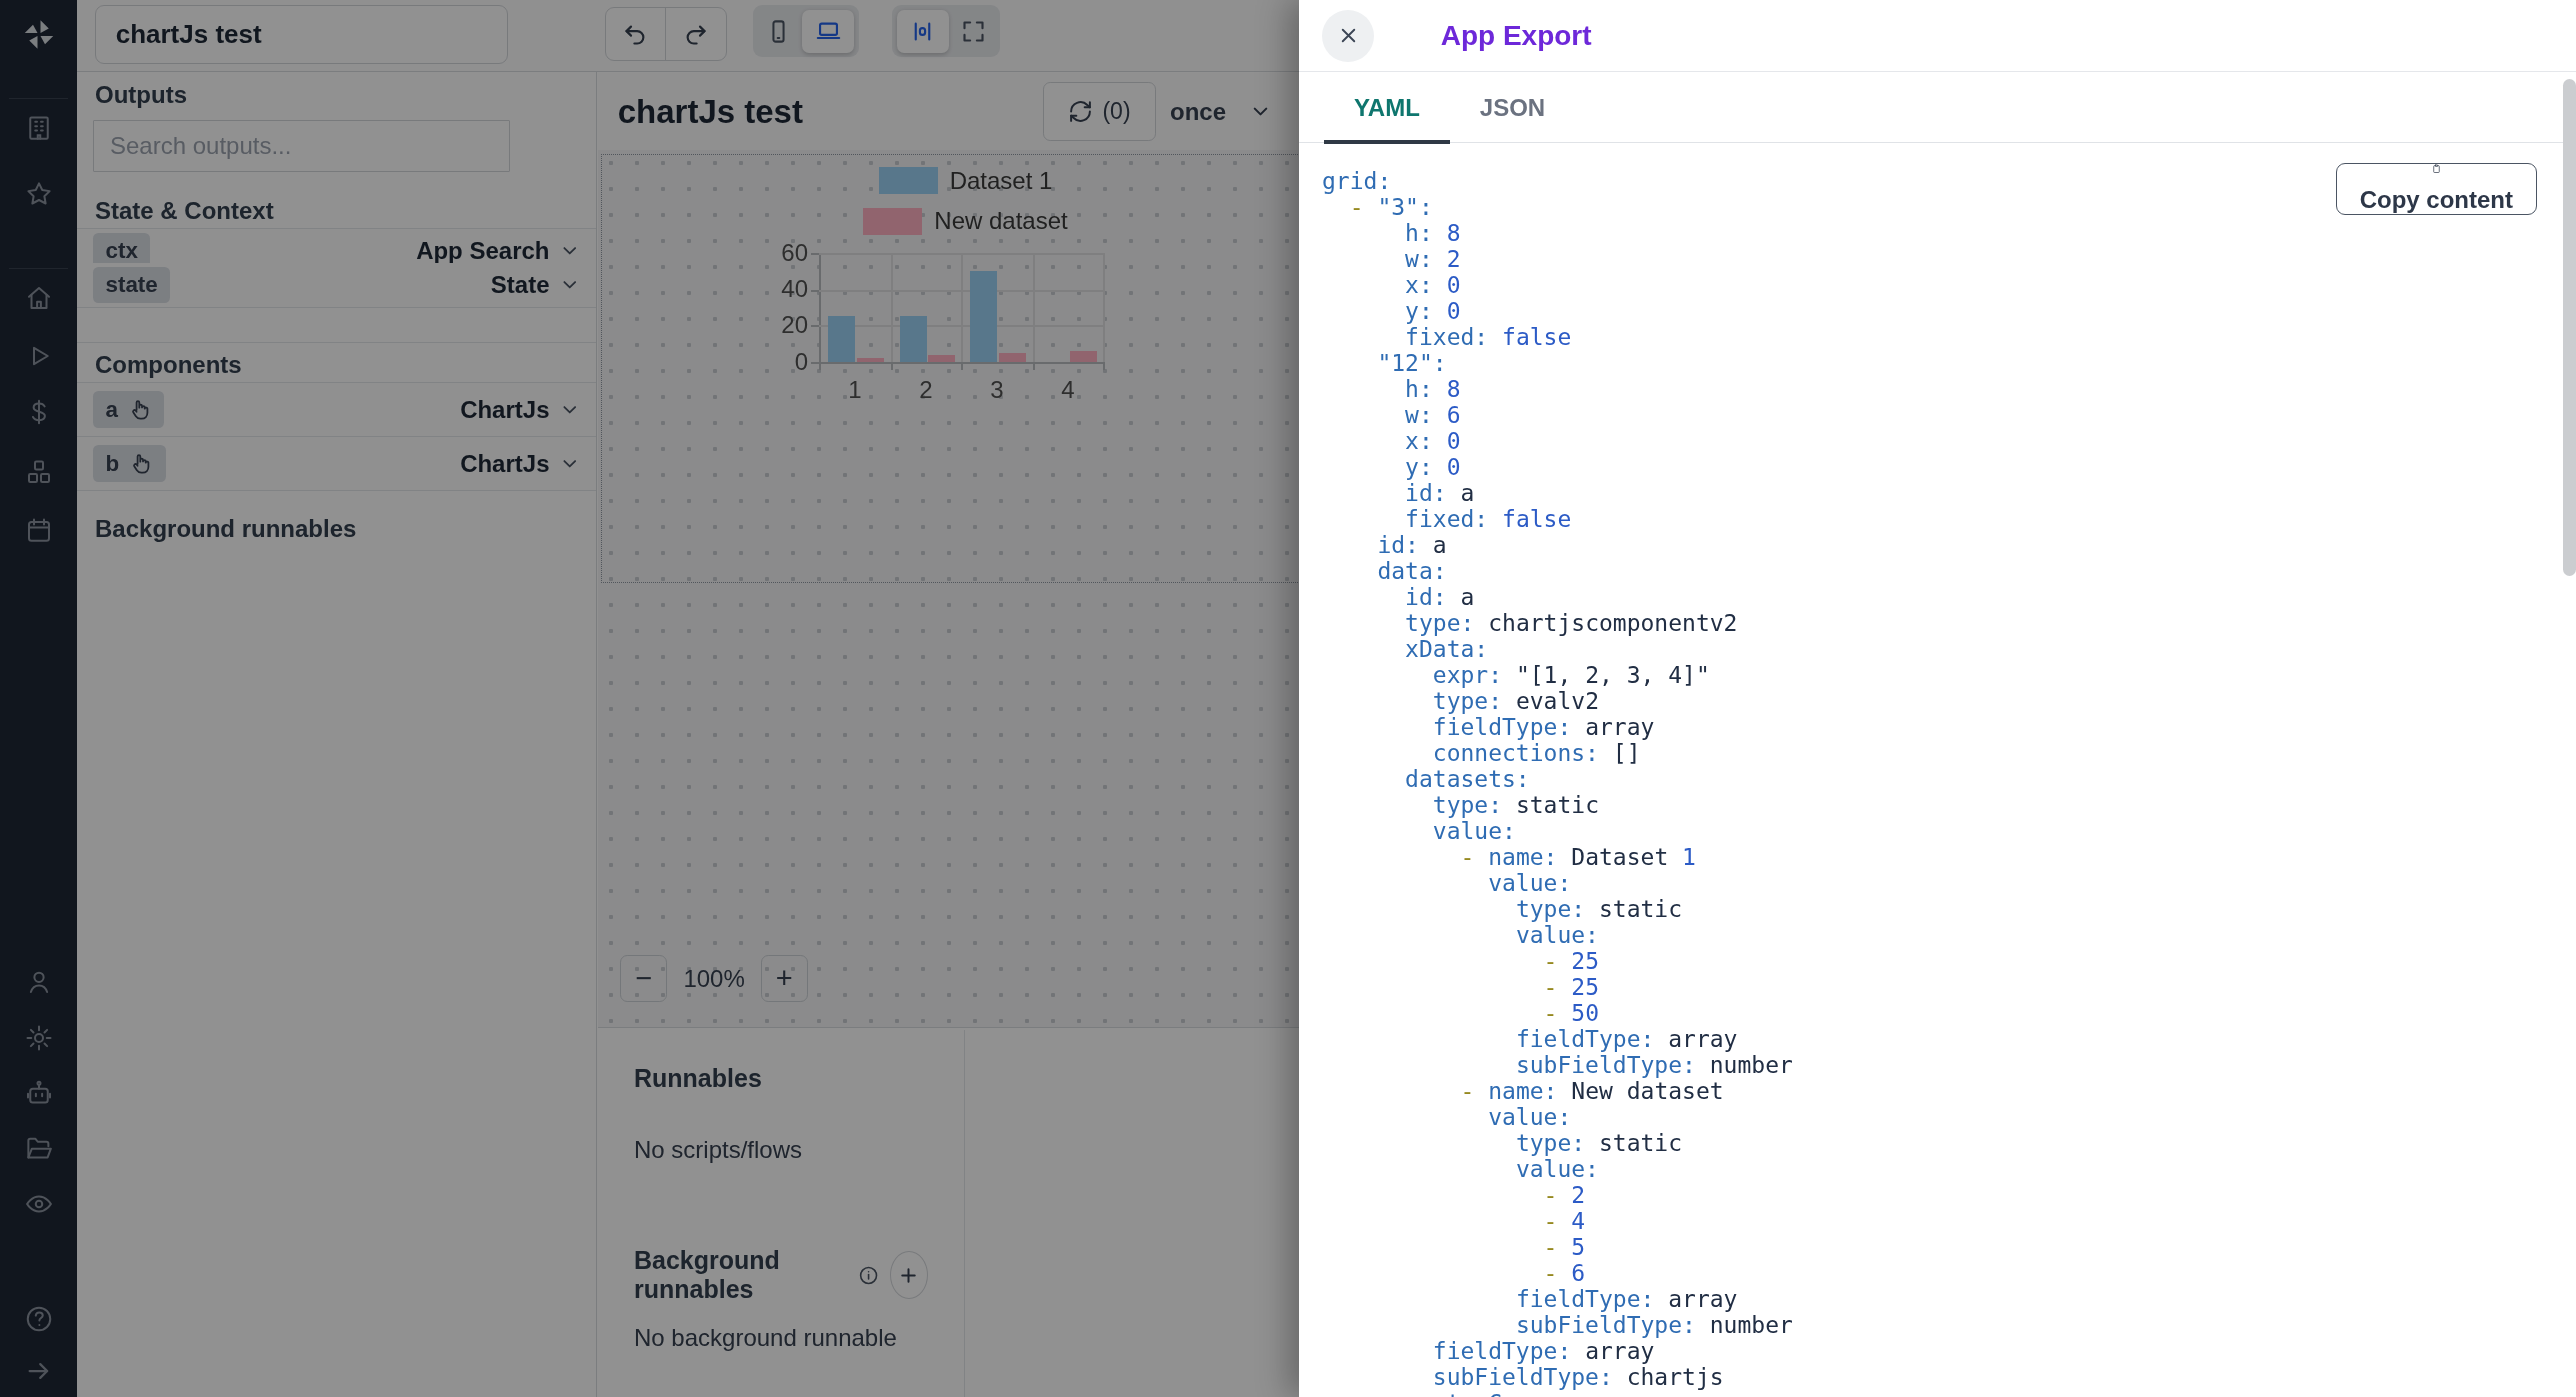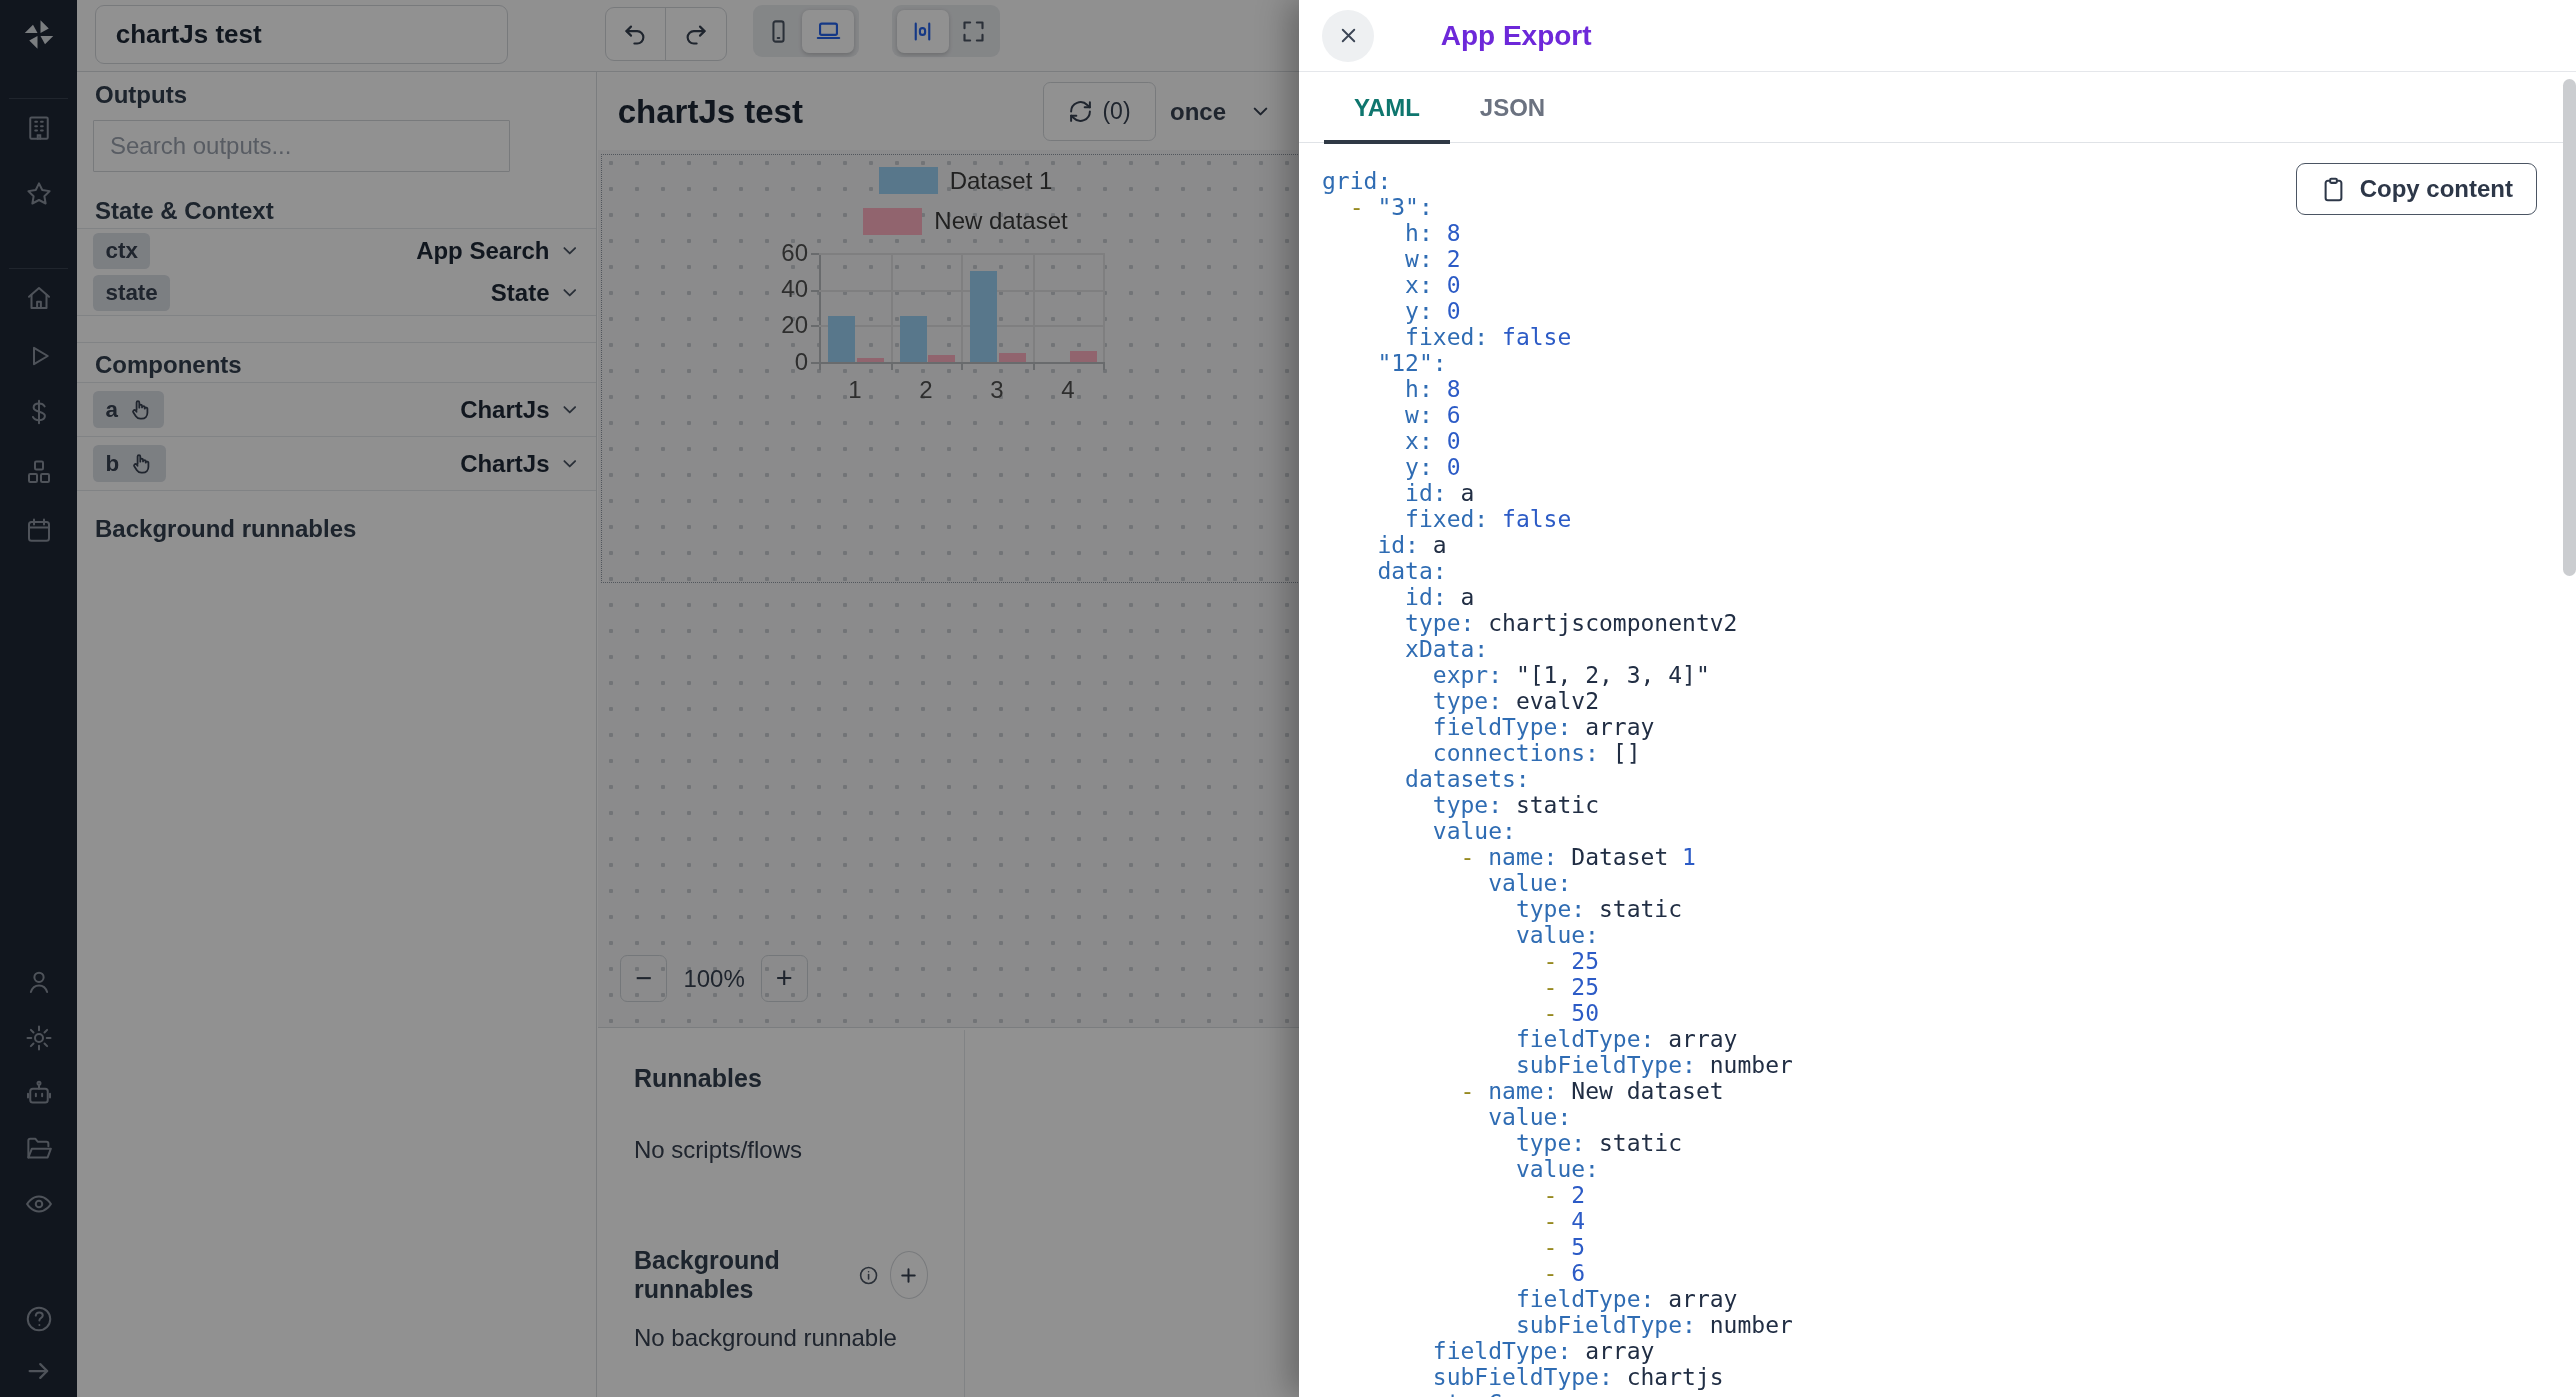"Copy content" .copy-btn { flex-direction: none -> column }
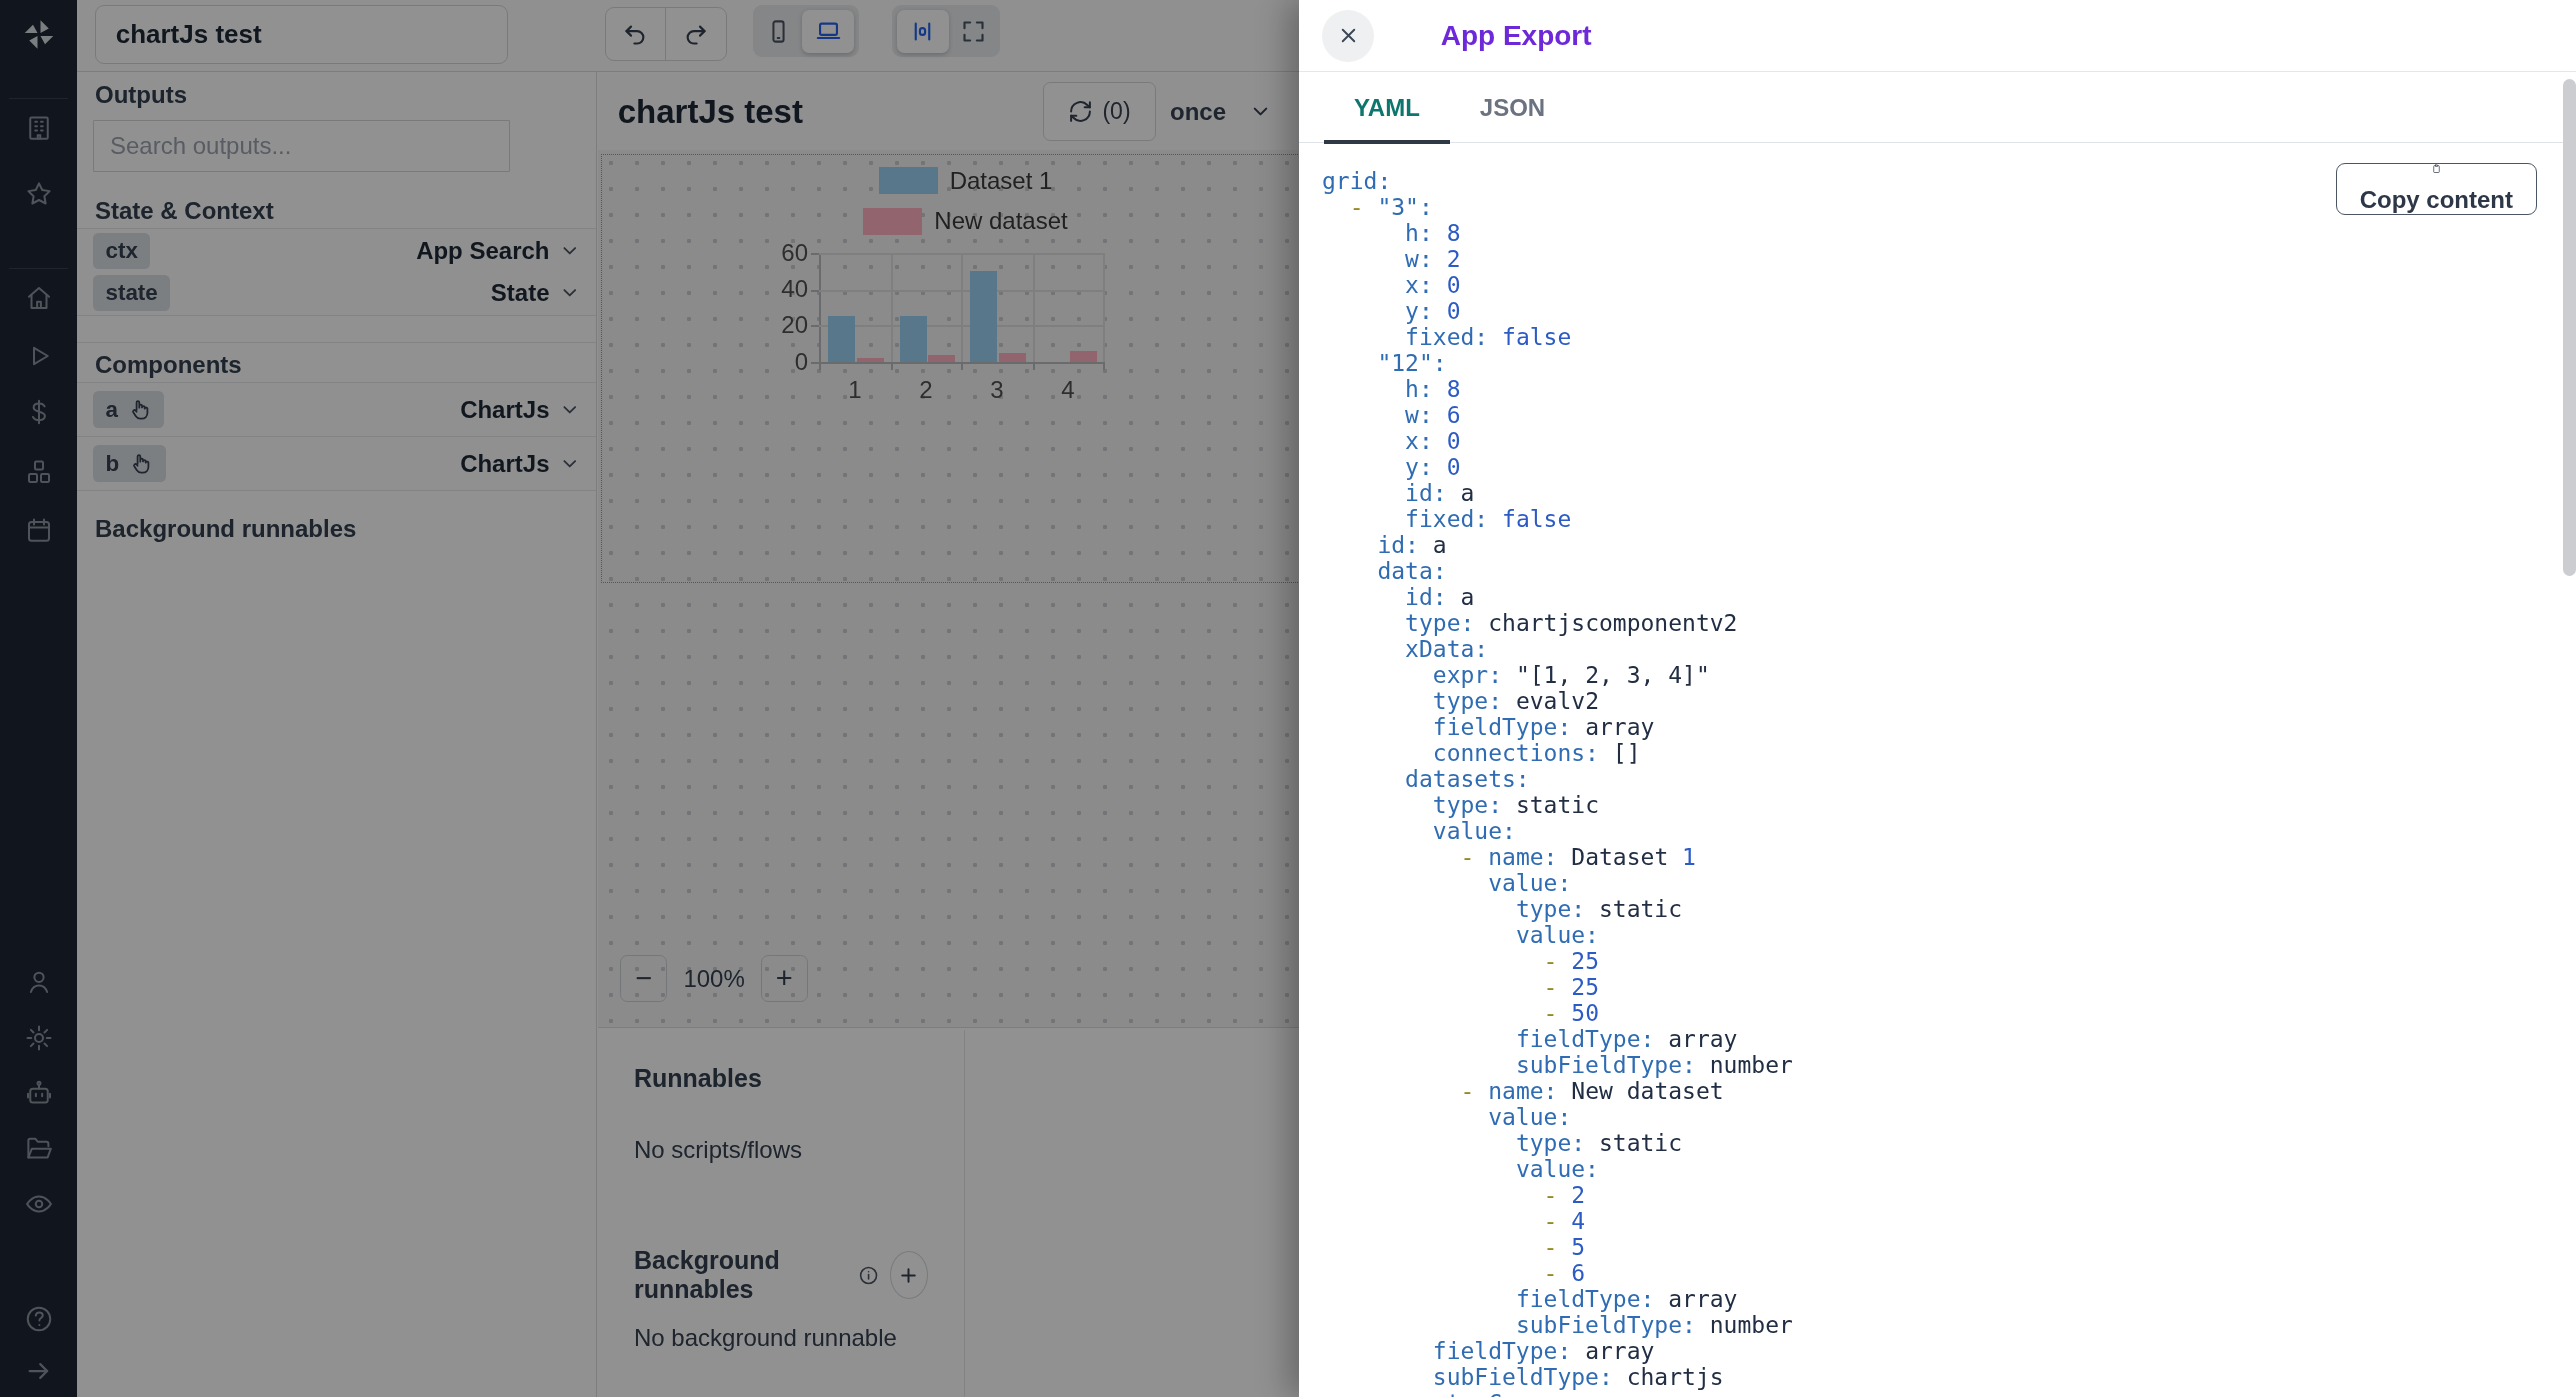"state" div.o-row { top: 199px -> 191px }
